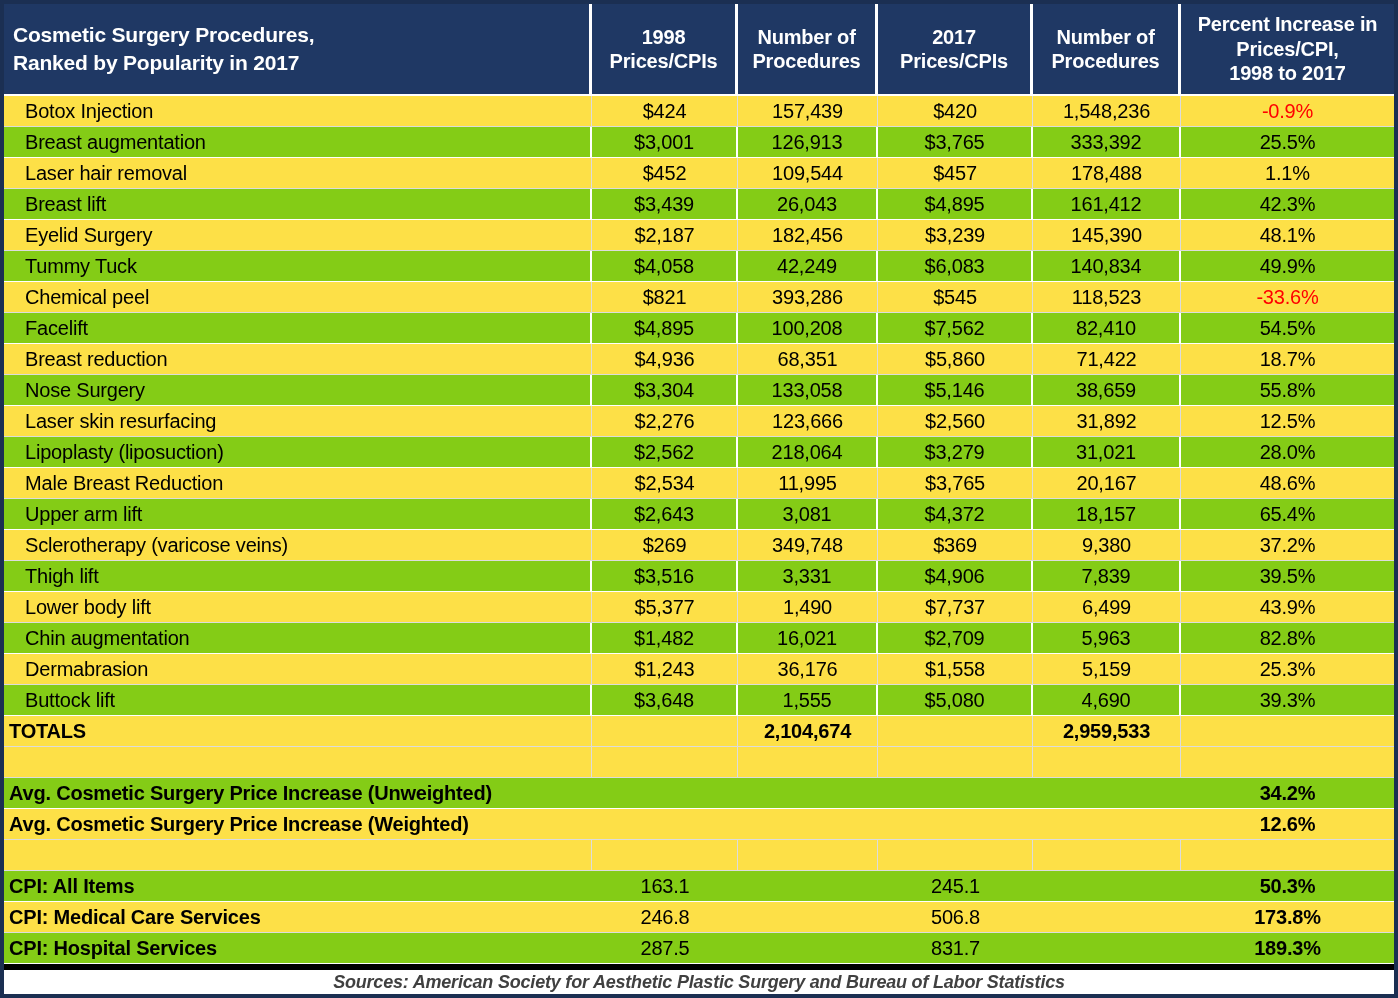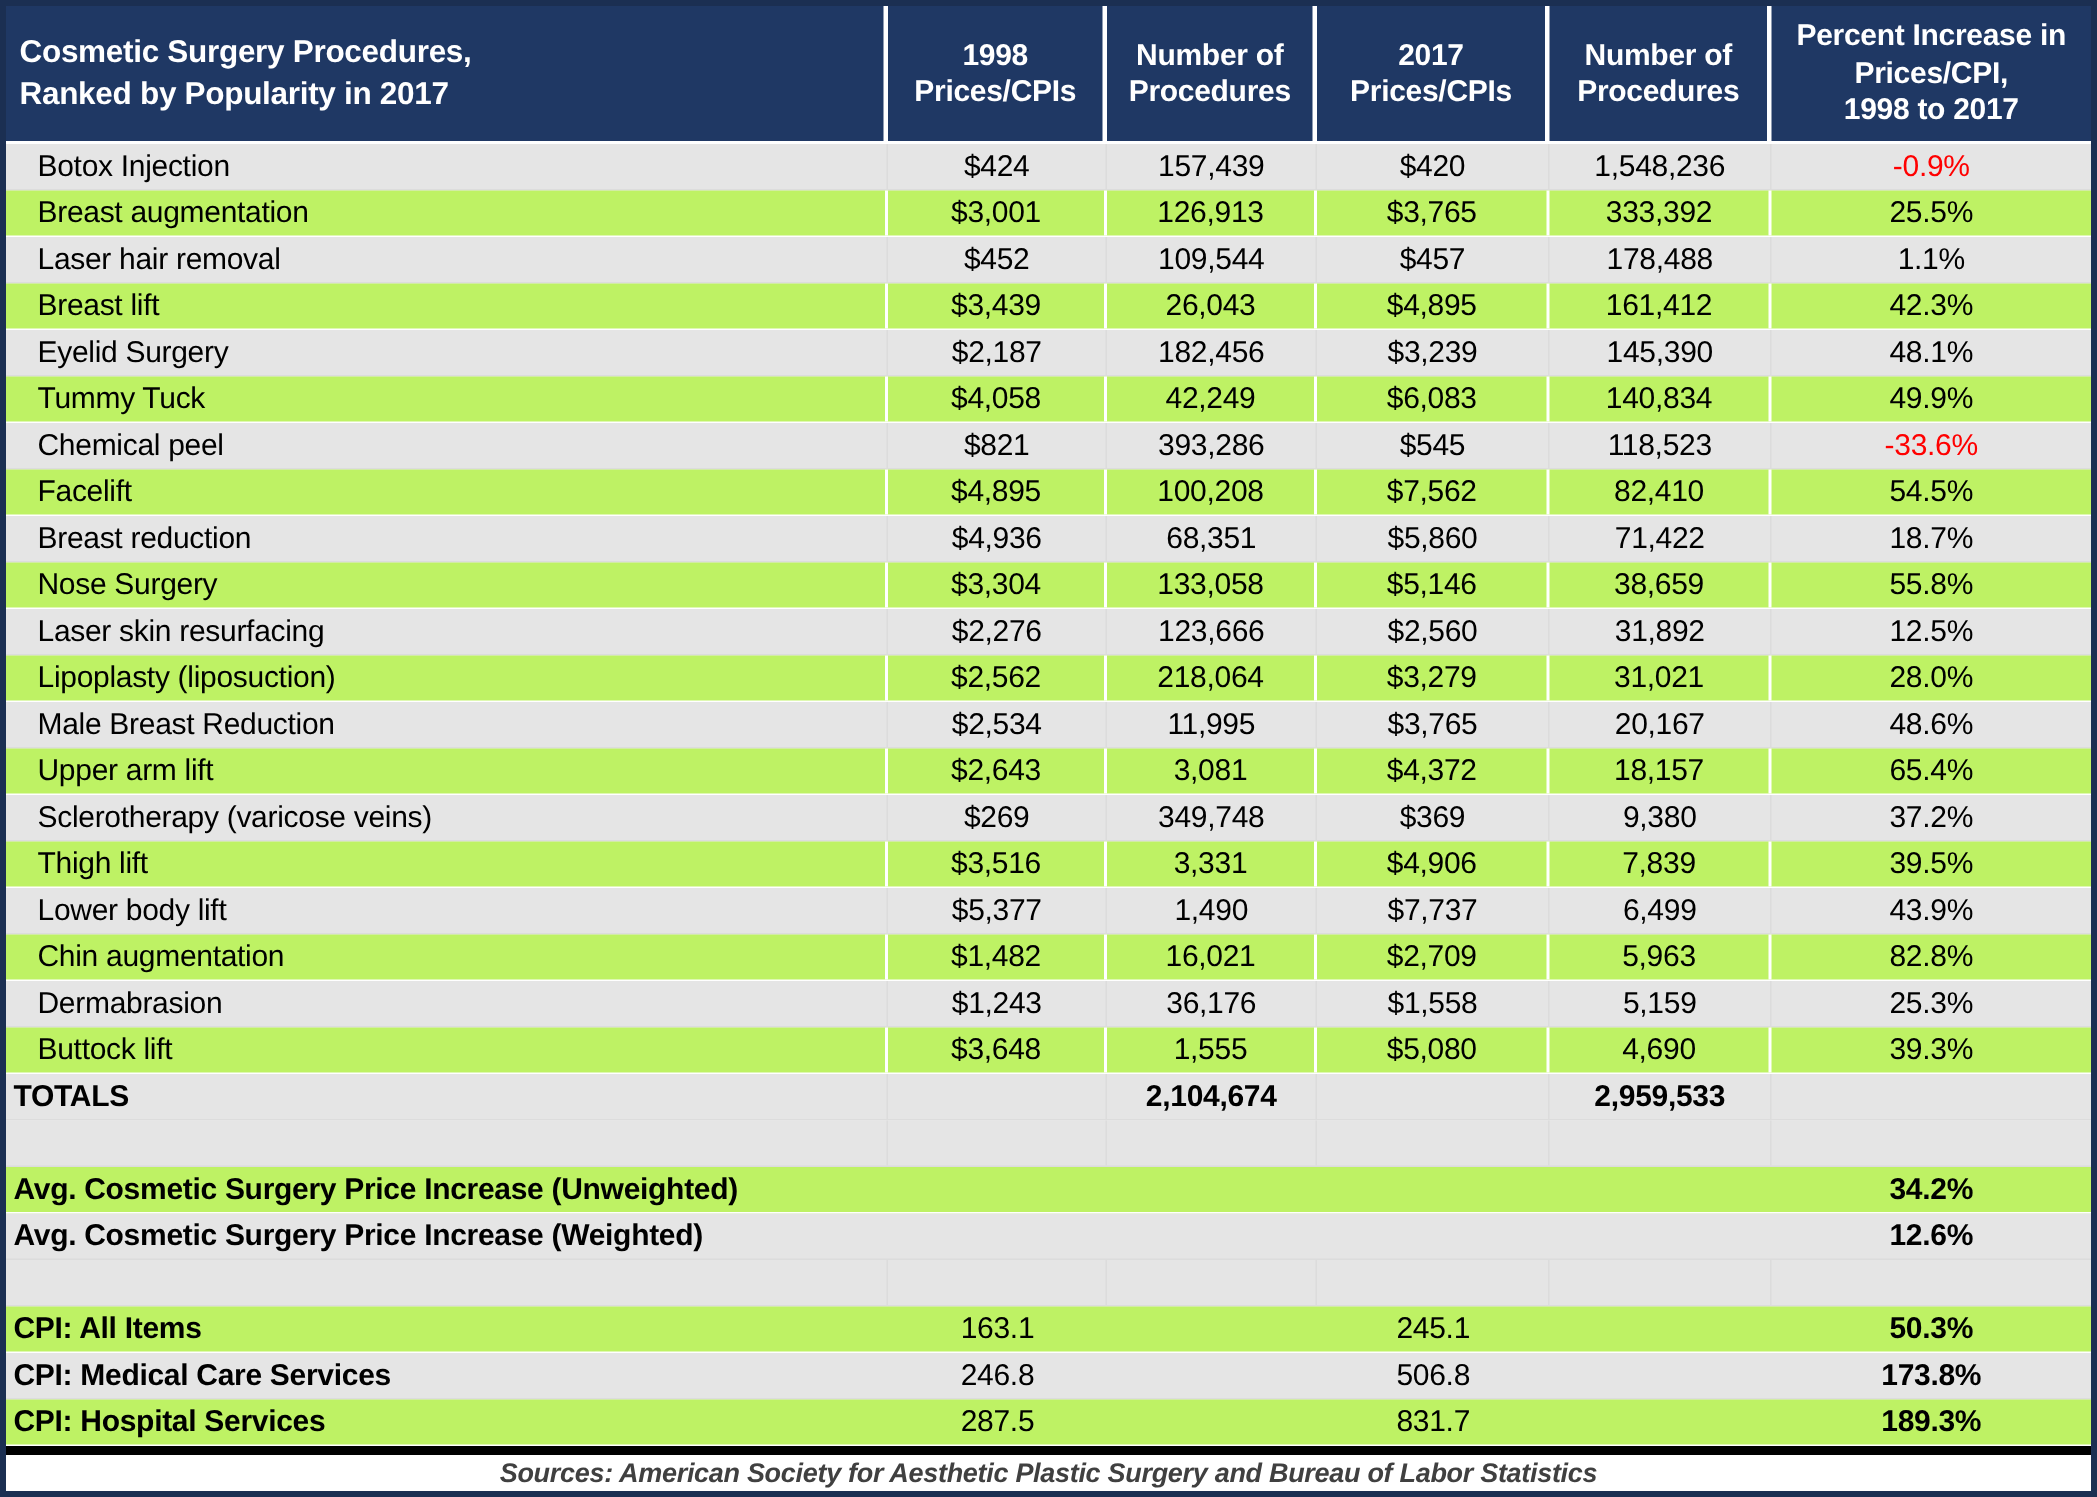"Botox Injection" .row.wht { background: #e5e5e5 -> #fde047 }
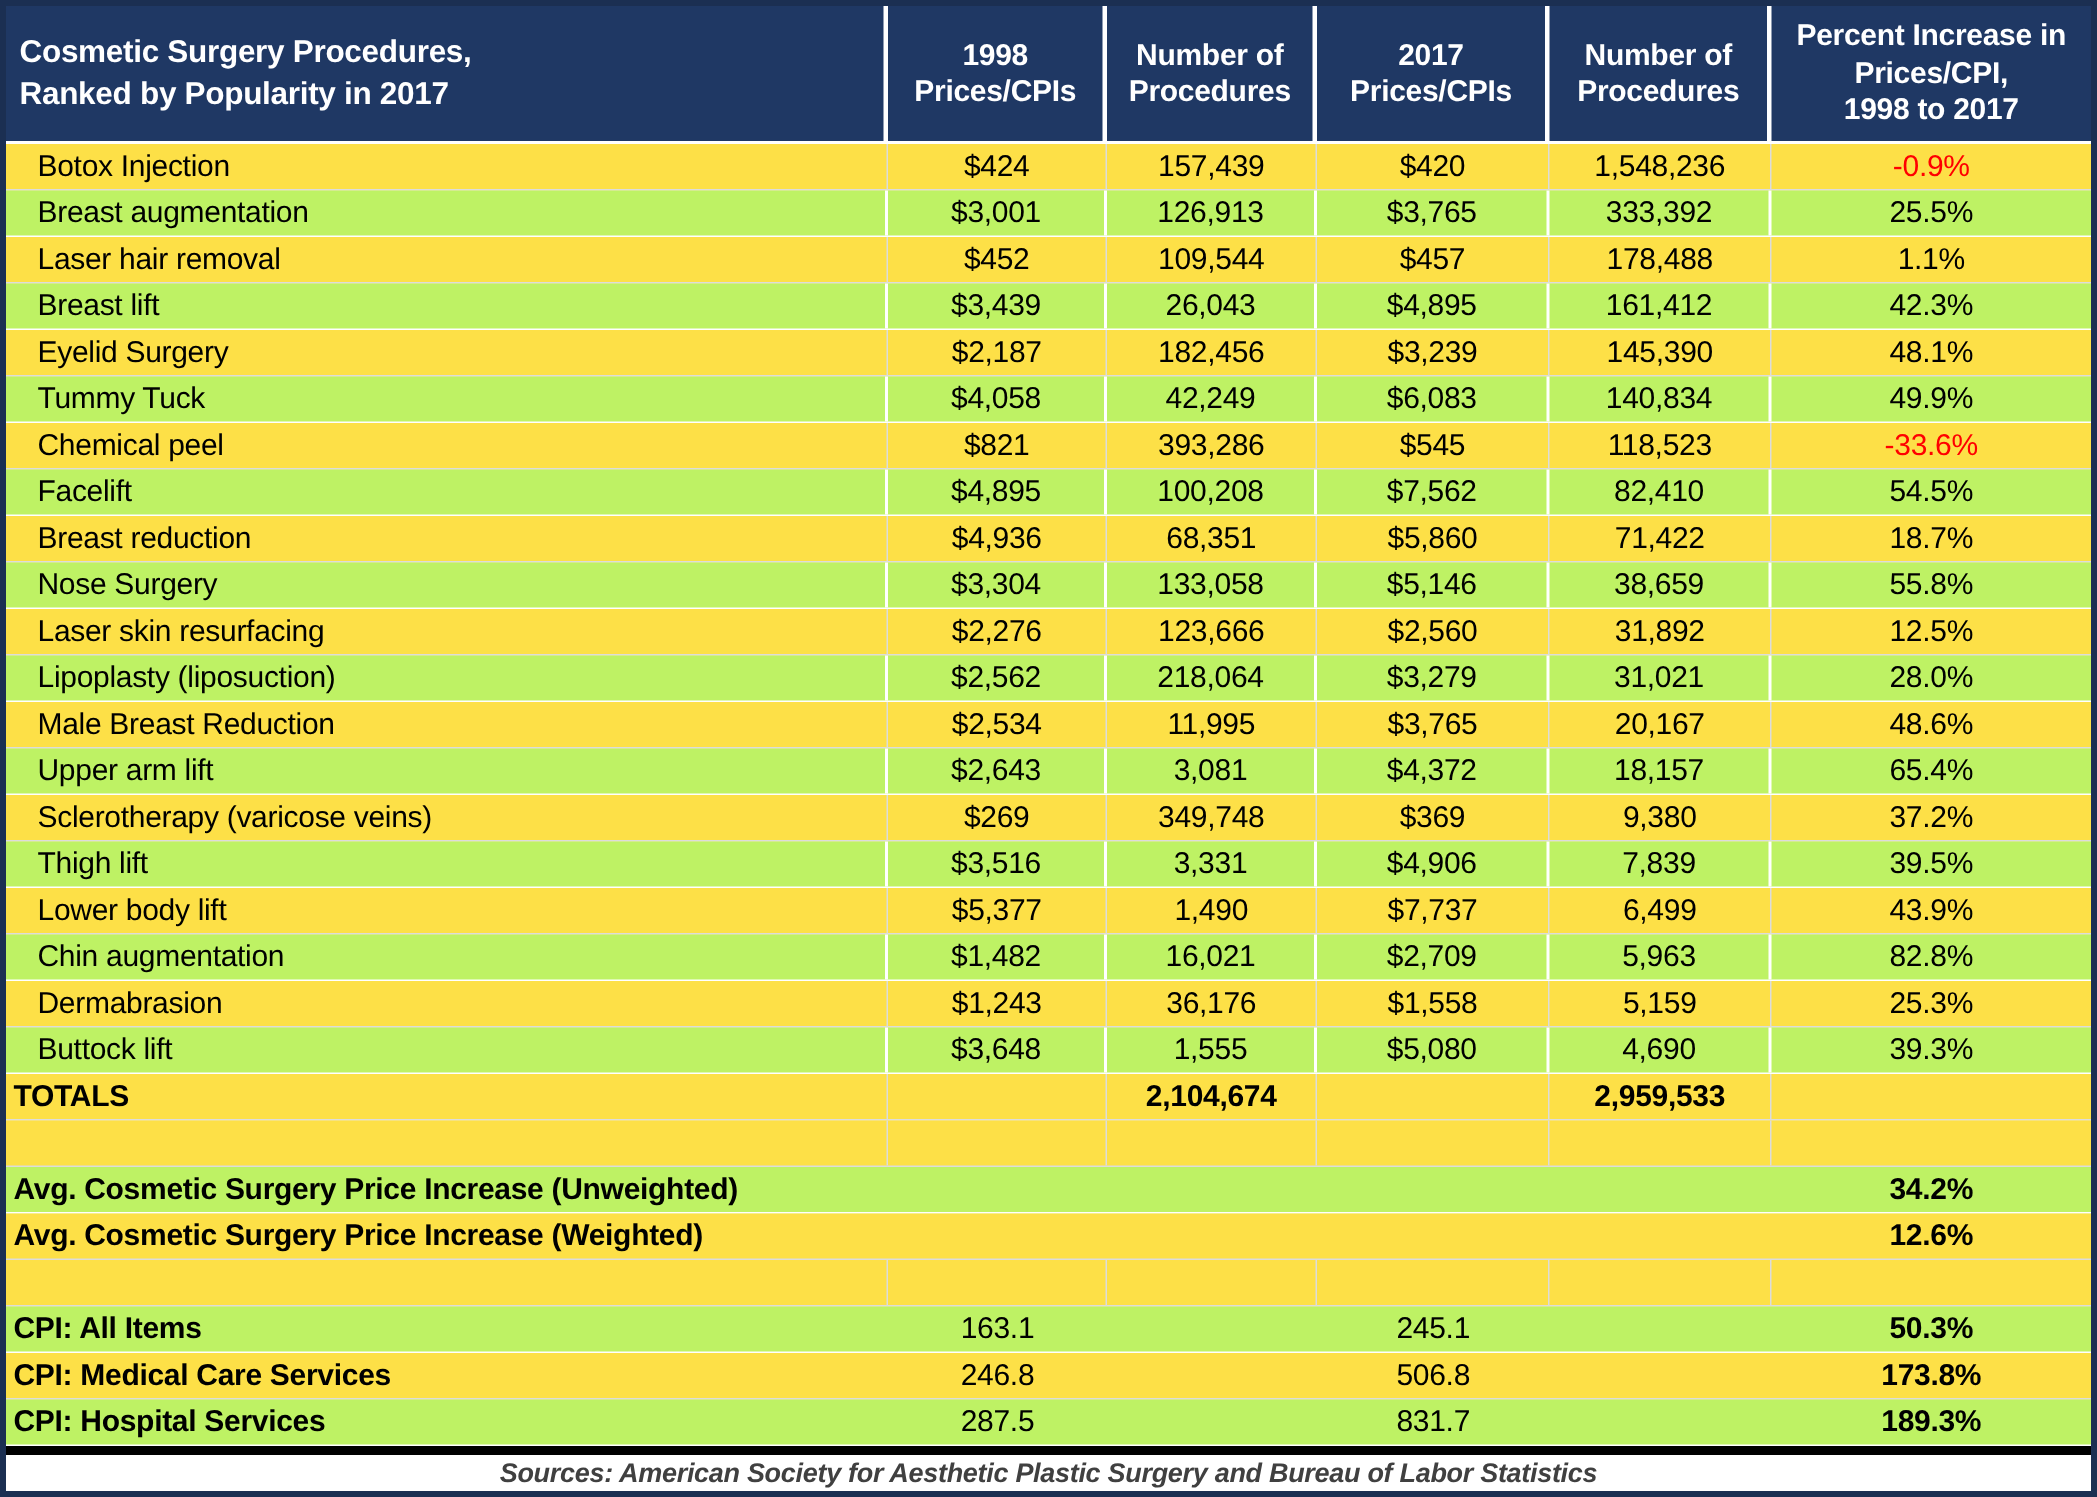"Breast augmentation" .row.alt { background: #bef264 -> #84cc16 }
